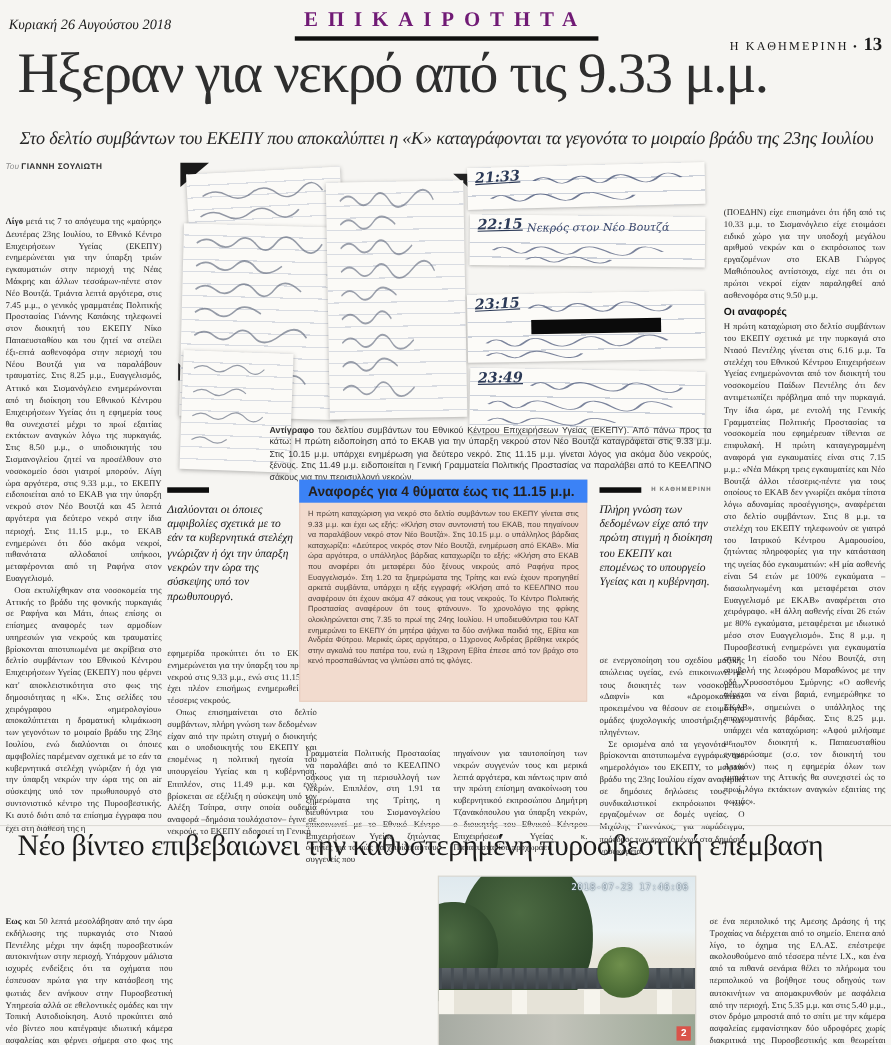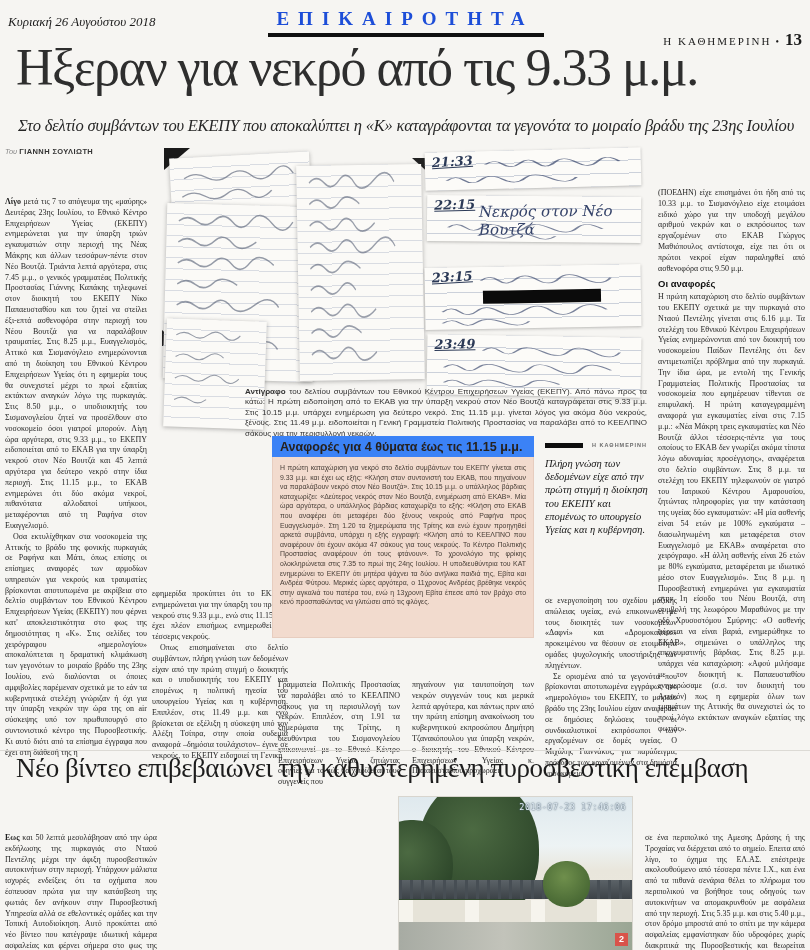"ΕΠΙΚΑΙΡΟΤΗΤΑ" .m-section { color: #1d4ed8 -> #701a75 }
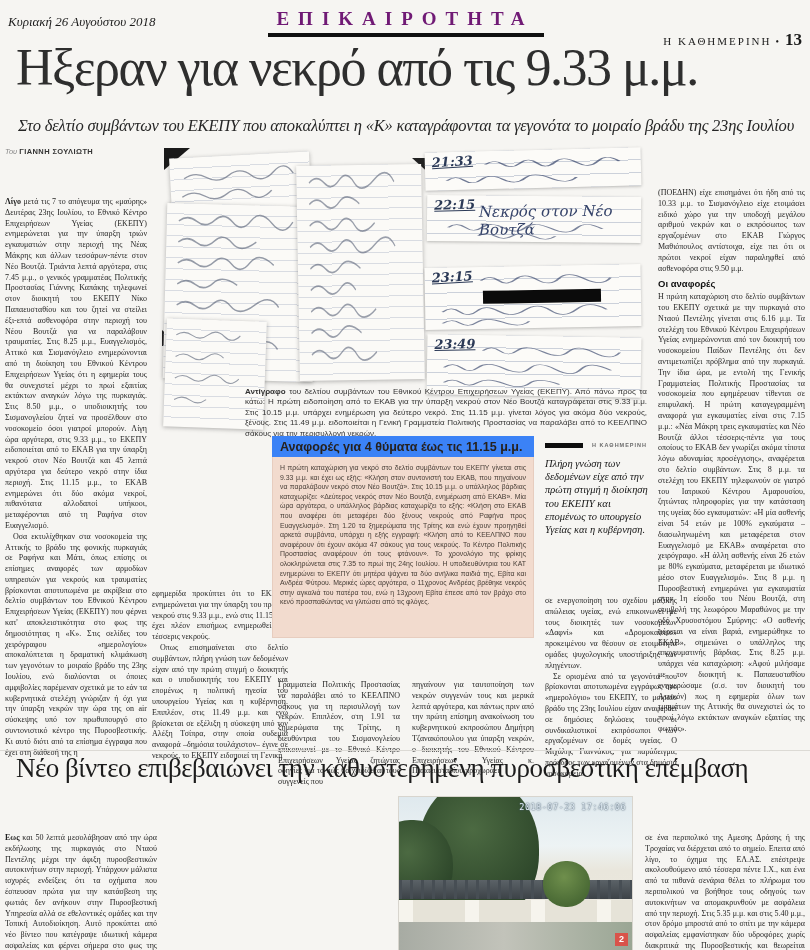"Νεκρός στον Νέο Βουτζά" .hand-note { font-size: 15px -> 10px }
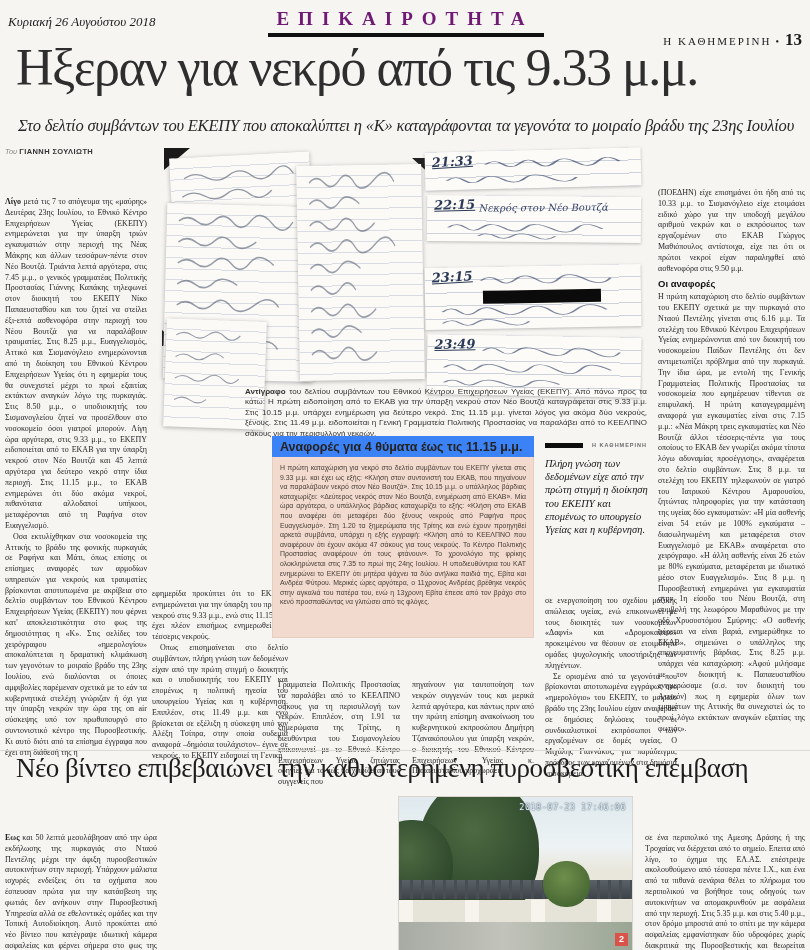"Διαλύονται οι όποιες αμφιβολίες σχετικά" div.pq { html: none -> <div> <div></div> <div>Διαλύονται οι όποιες αμφιβολίες σχετικά με το εάν τα κυβερνητικά στελέχη γνώριζαν ή όχι την ύπαρξη νεκρών την ώρα της σύσκεψης υπό τον πρωθυπουργό.</div> </div> }
